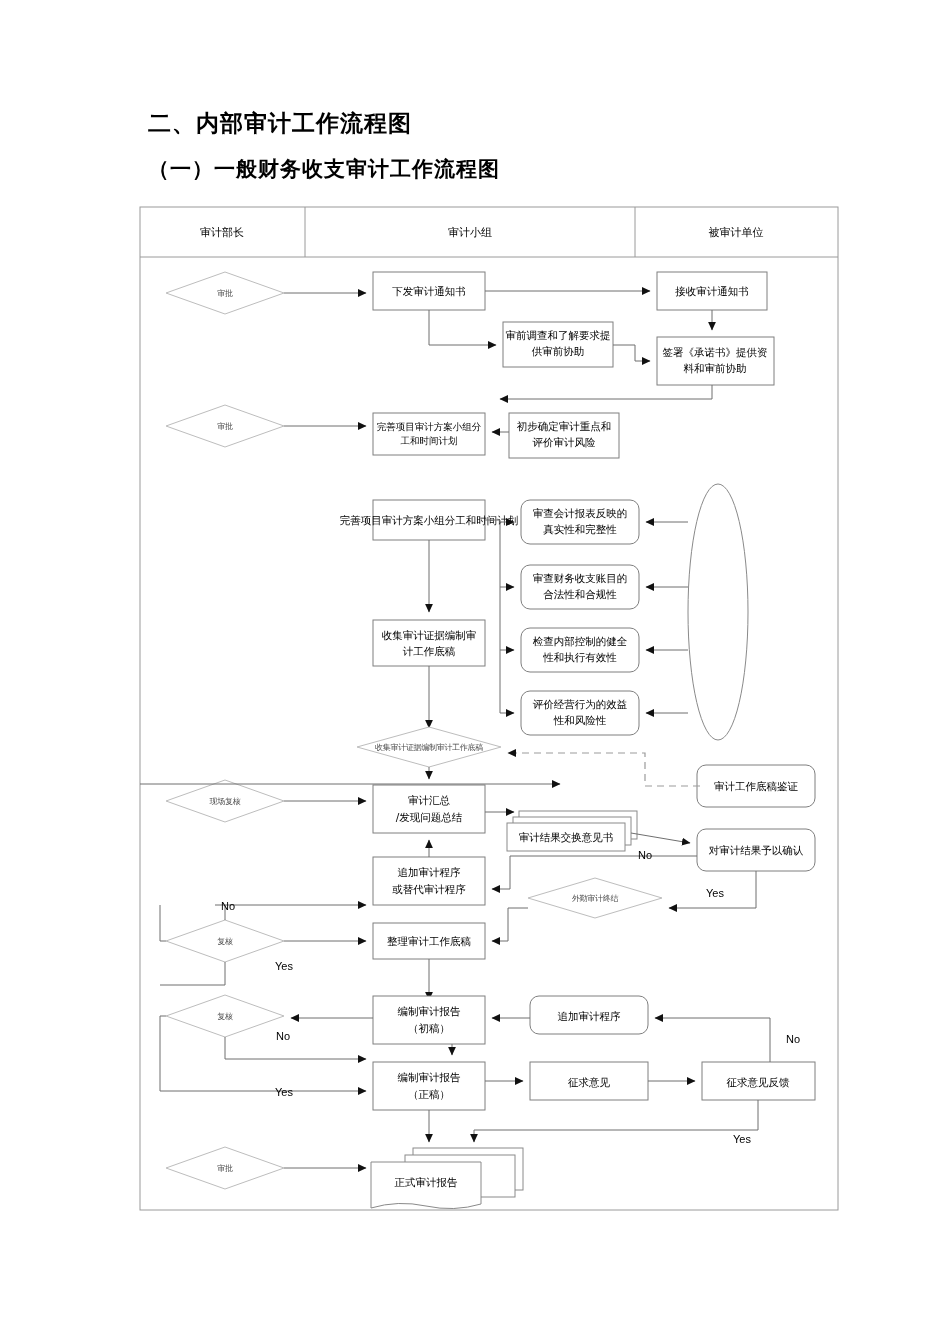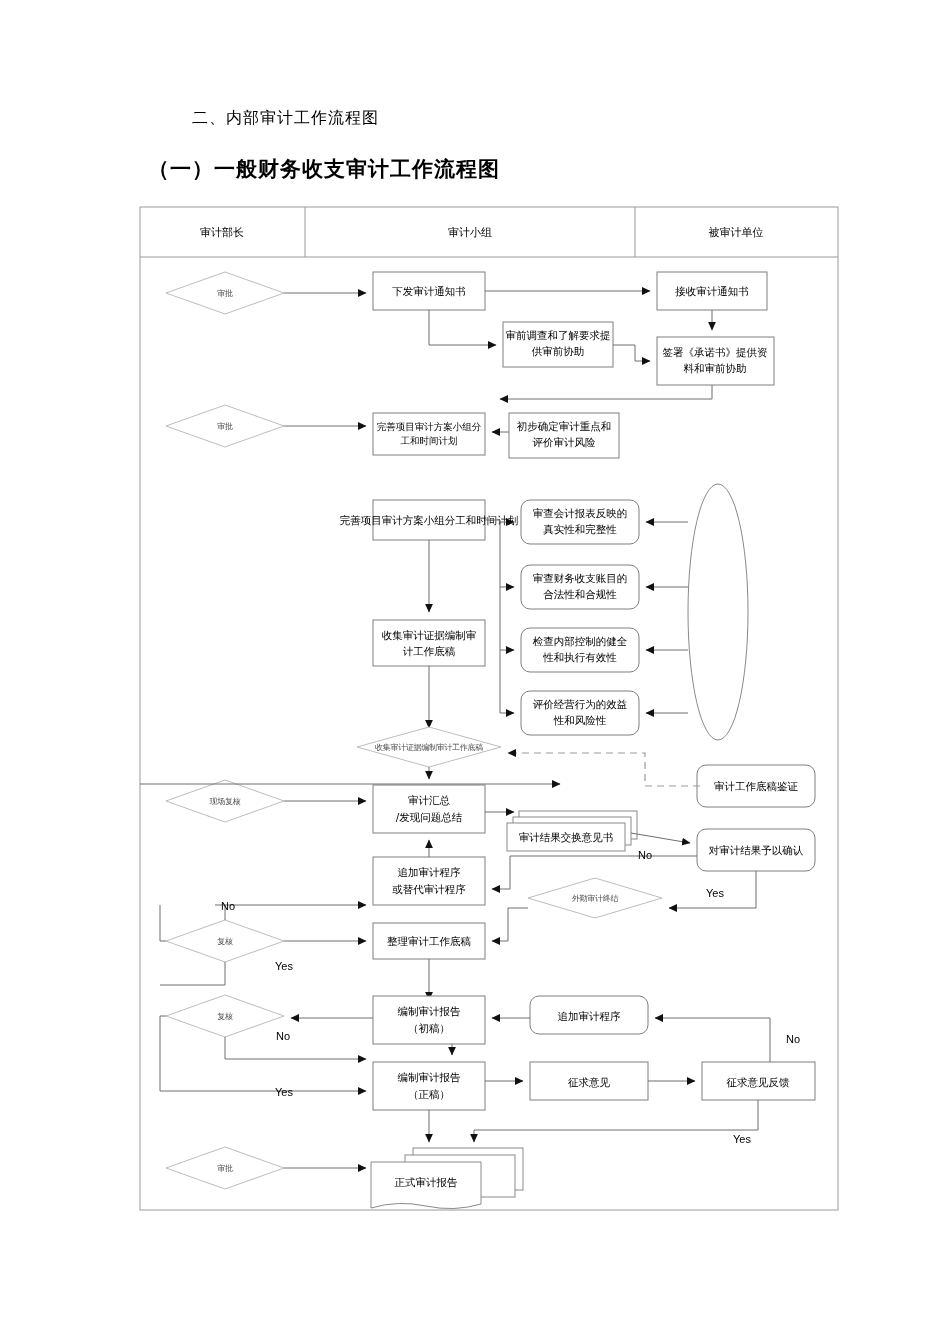"二、内部审计工作流程图" .heading1 { font-size: 16px -> 23px; font-weight: 400 -> 700; margin-left: 44px -> none }
